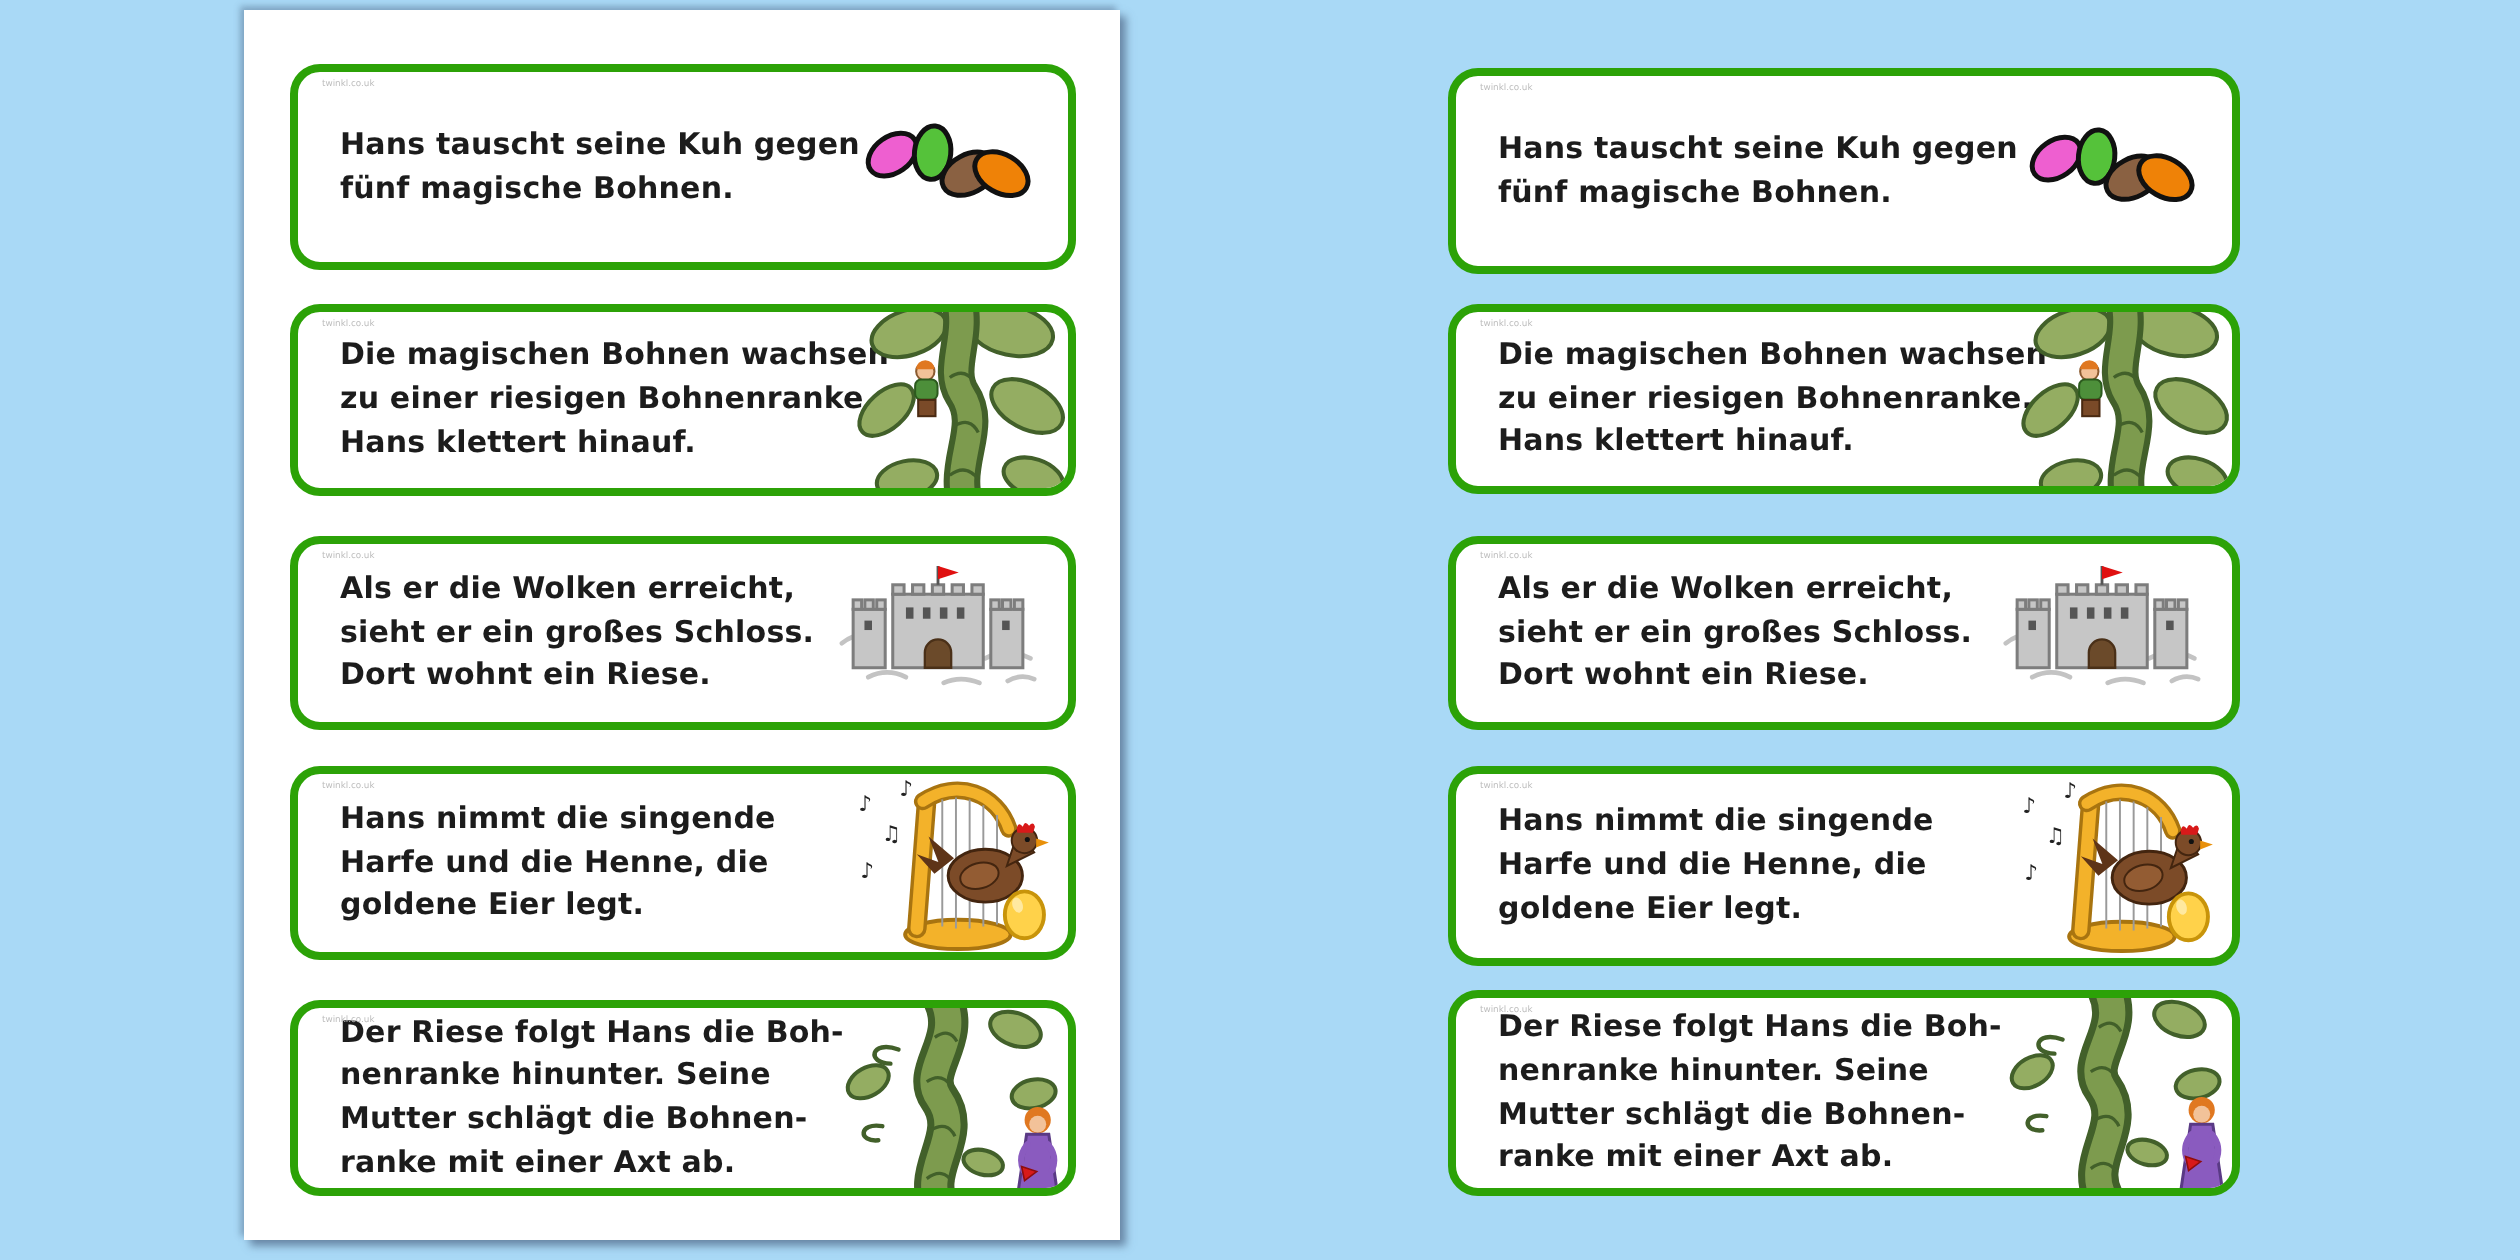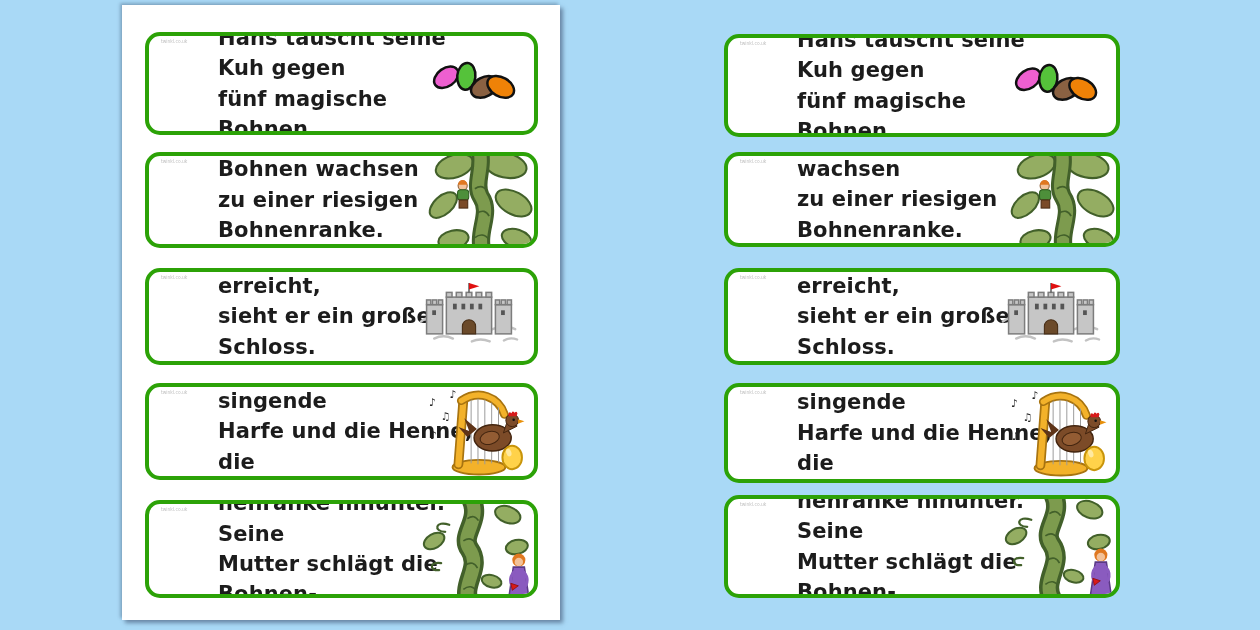"Hans tauscht seine Kuh gegen" .txt { font-size: 21px -> 15px; margin-left: 48px -> none }
